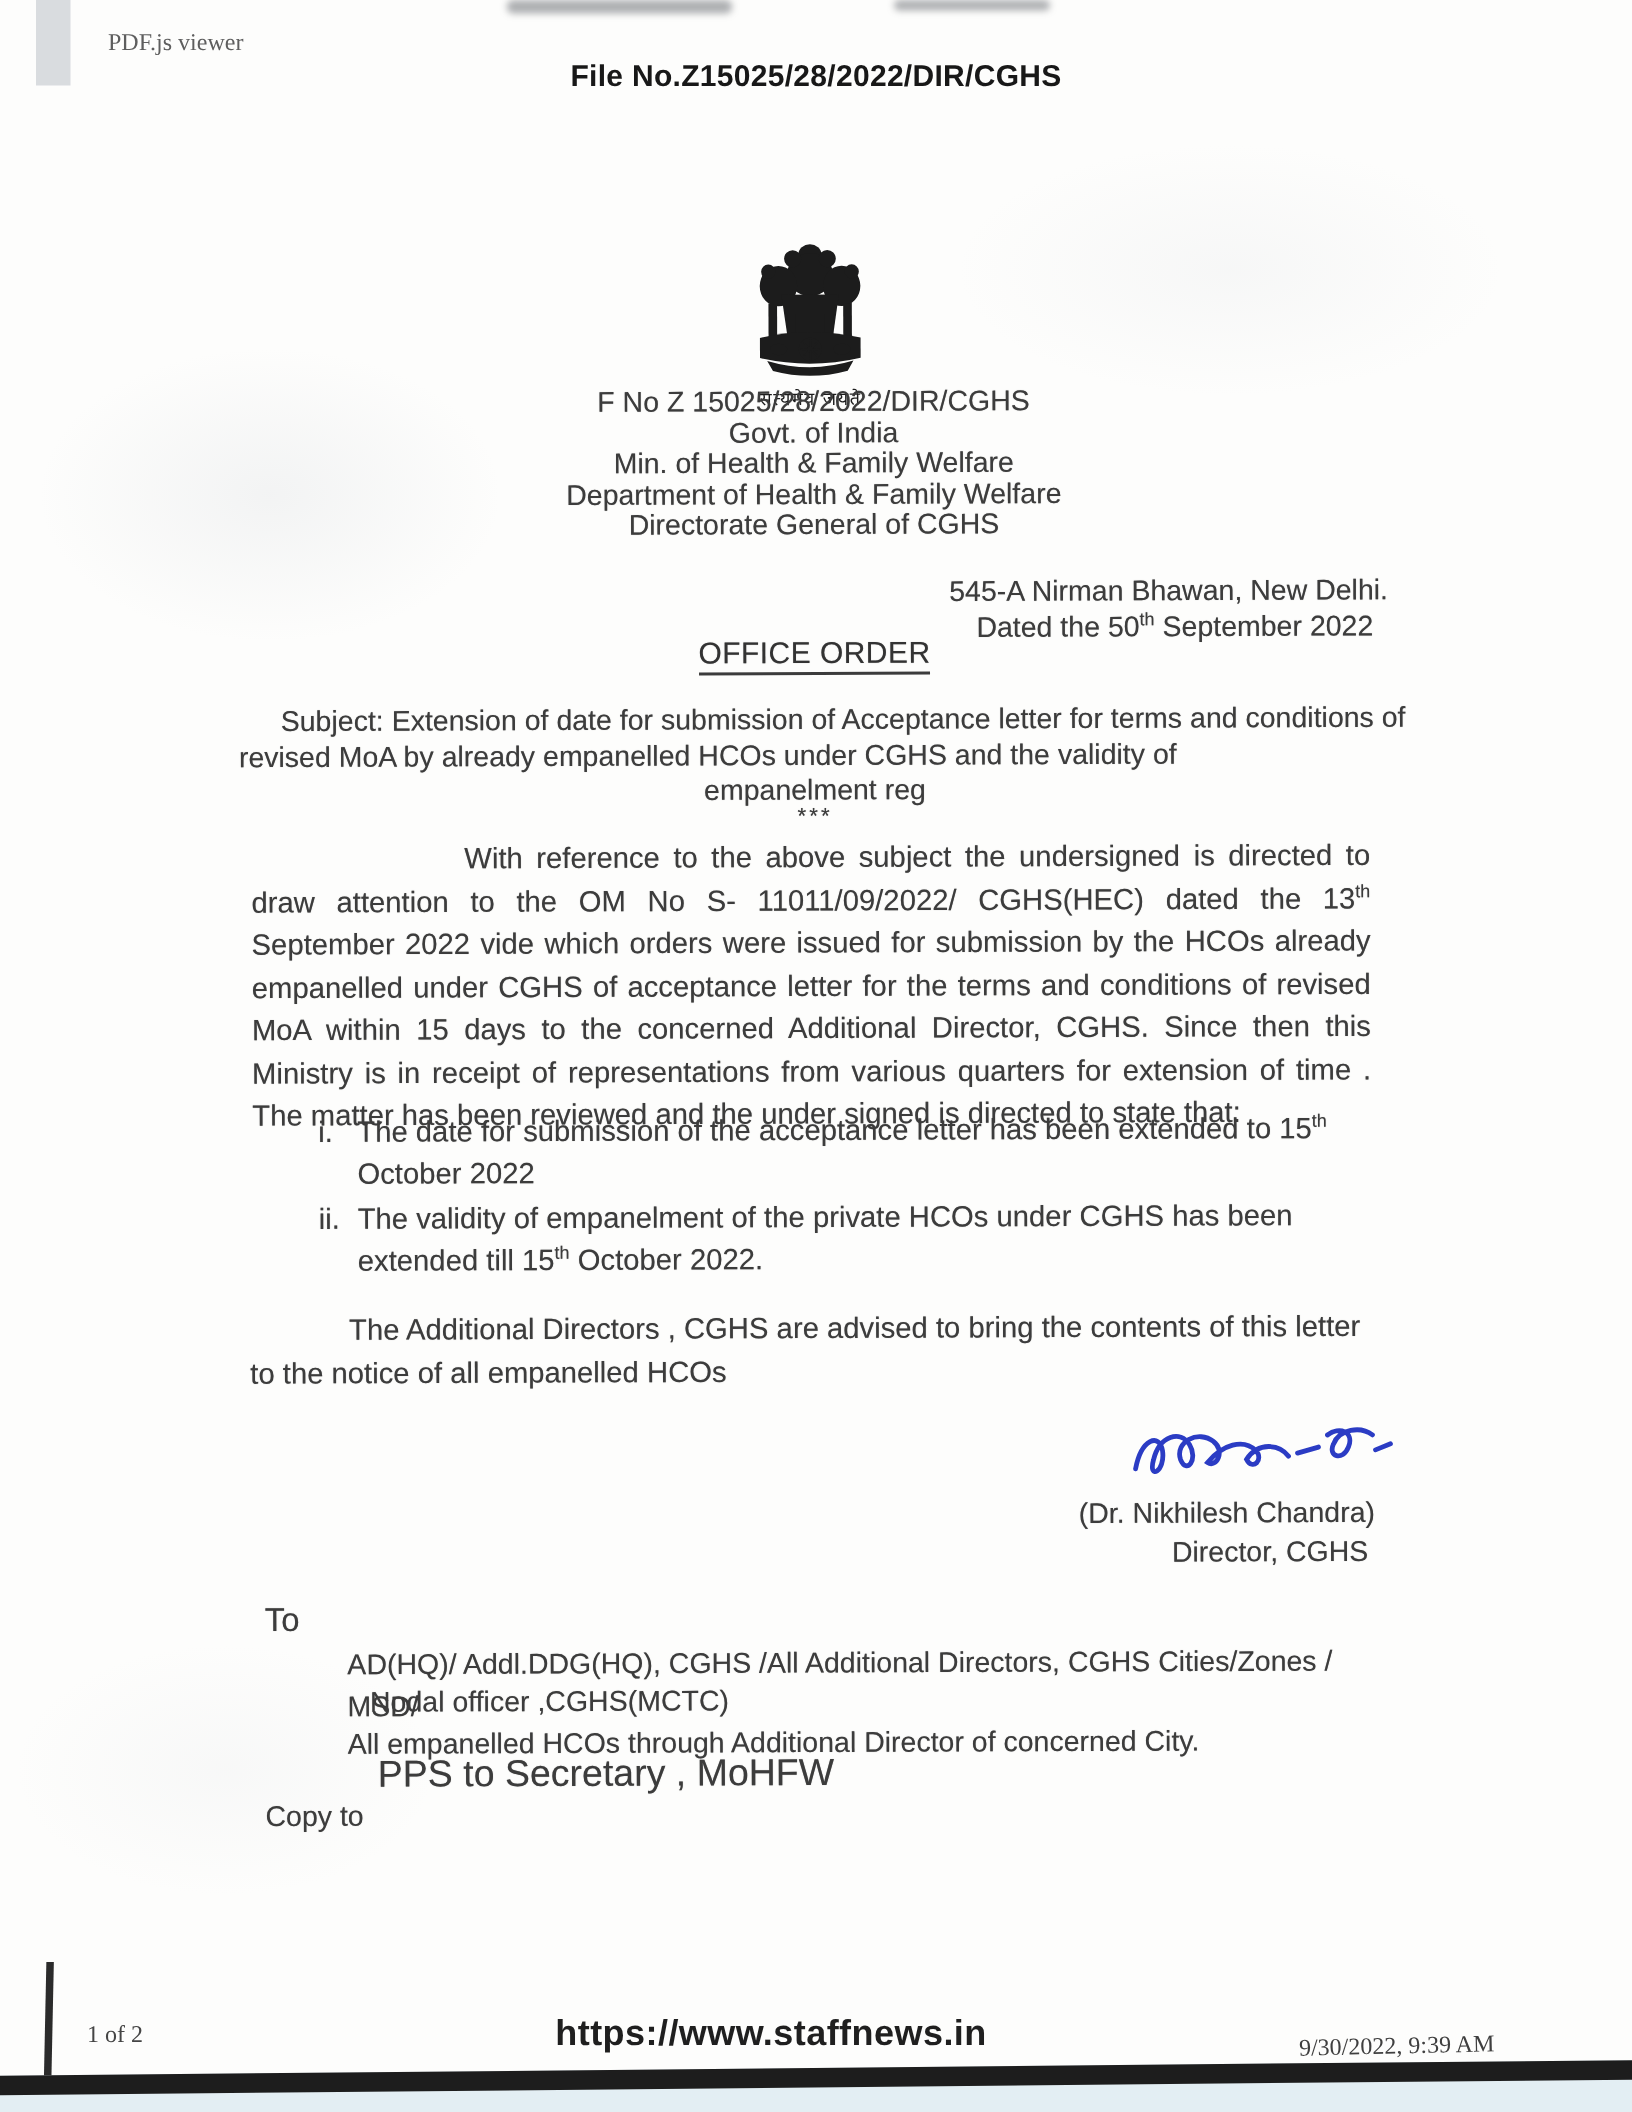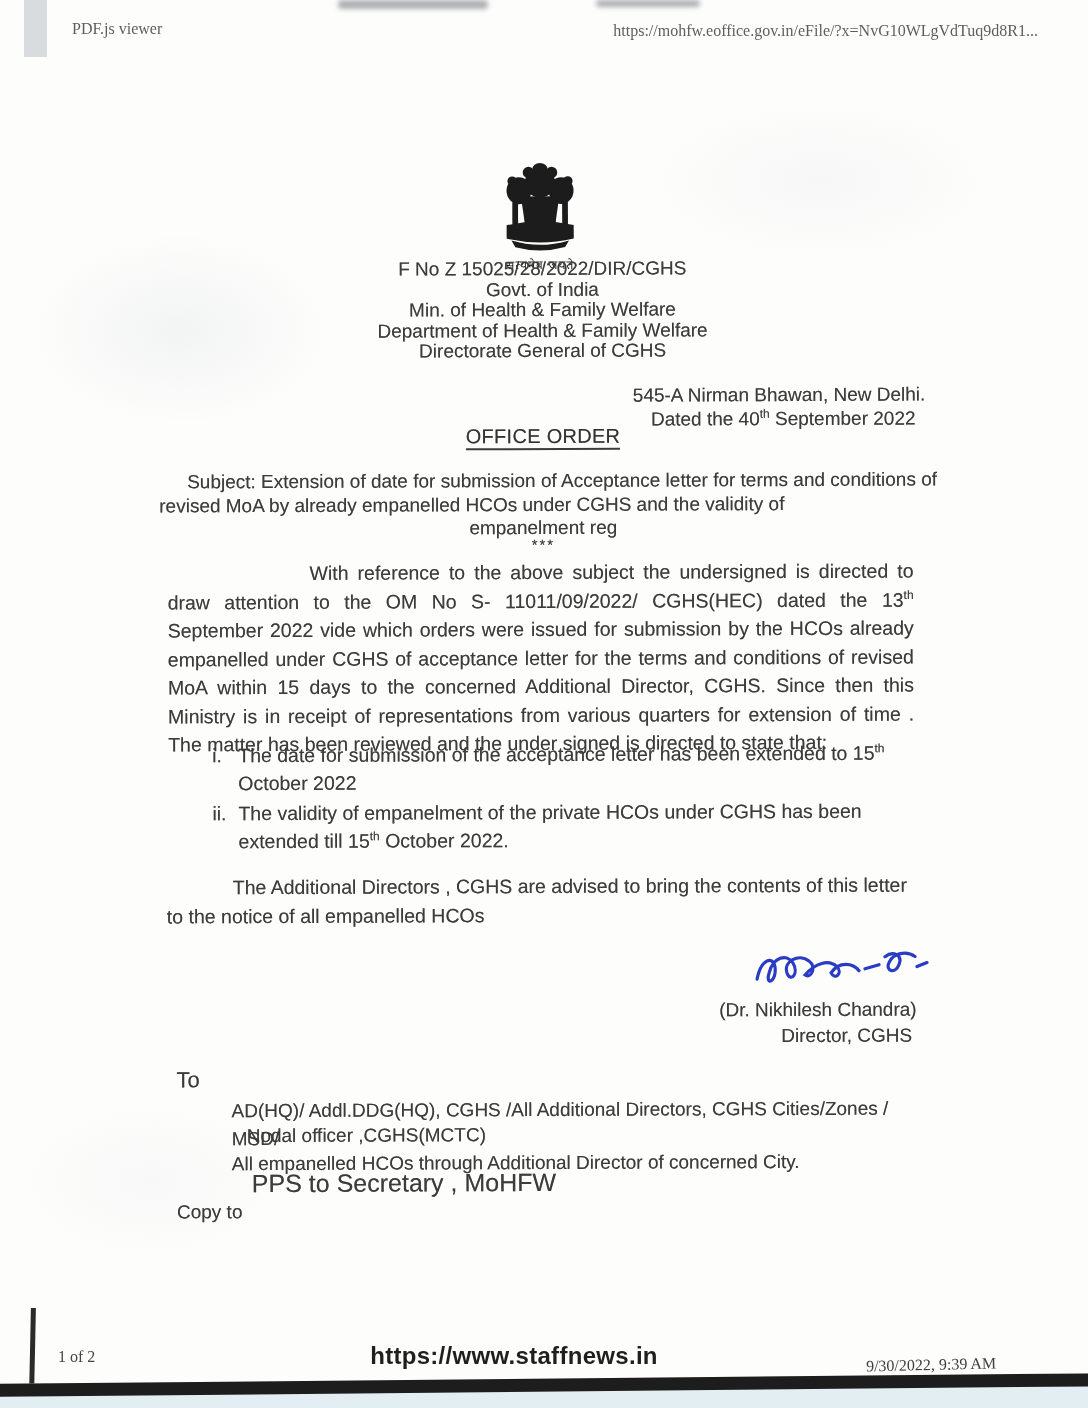"https://mohfw.eoffice.gov.in/eFile/?x=Nv" div.abs { html: <div>https://mohfw.eoffice.gov.in/eFile/?x=NvG10WLgVdTuq9d8R1...</div> -> none }
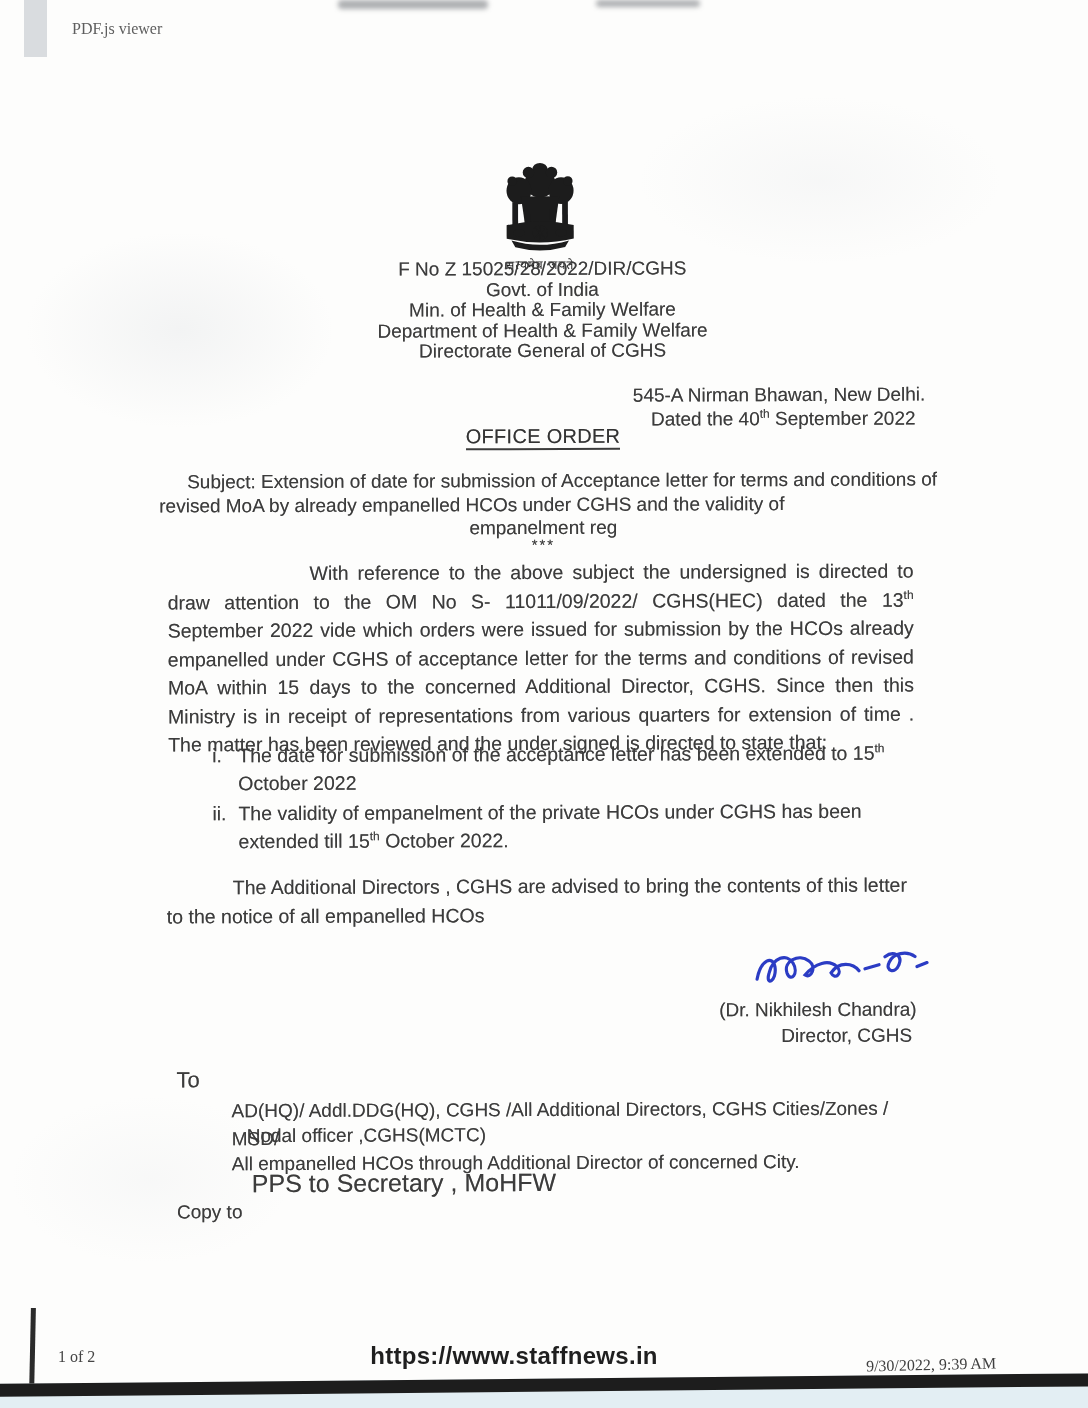"File No.Z15025/28/2022/DIR/CGHS" div.abs { html: none -> <div>File No.Z15025/28/2022/DIR/CGHS</div> }
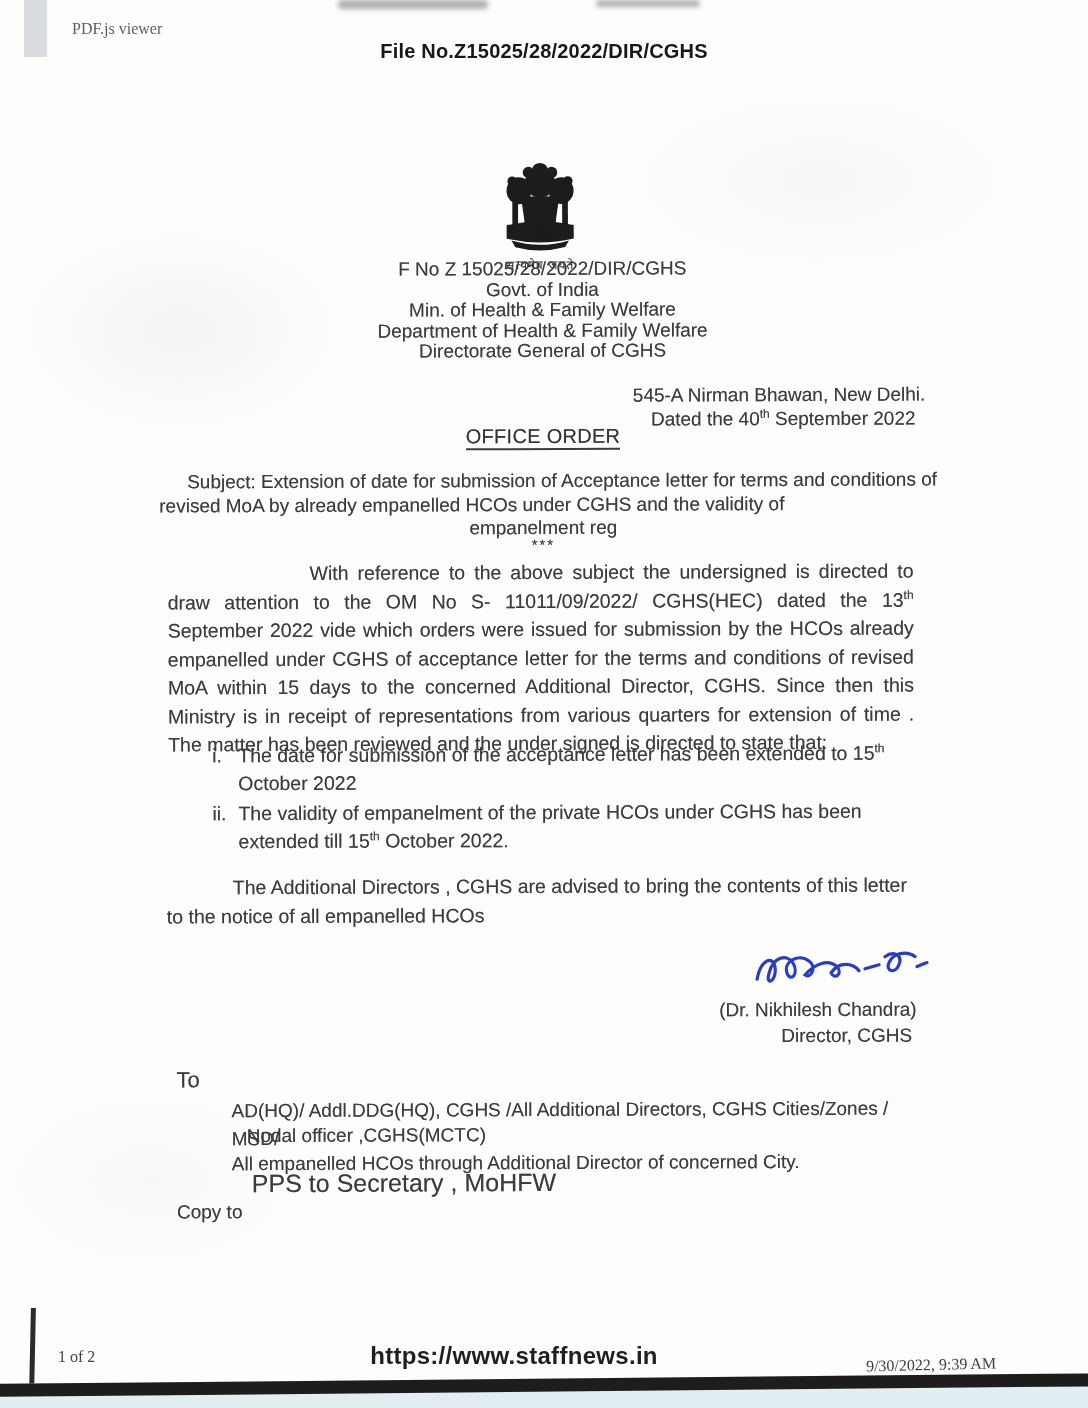"Dated the 40" span { text: 40 -> 50 }
